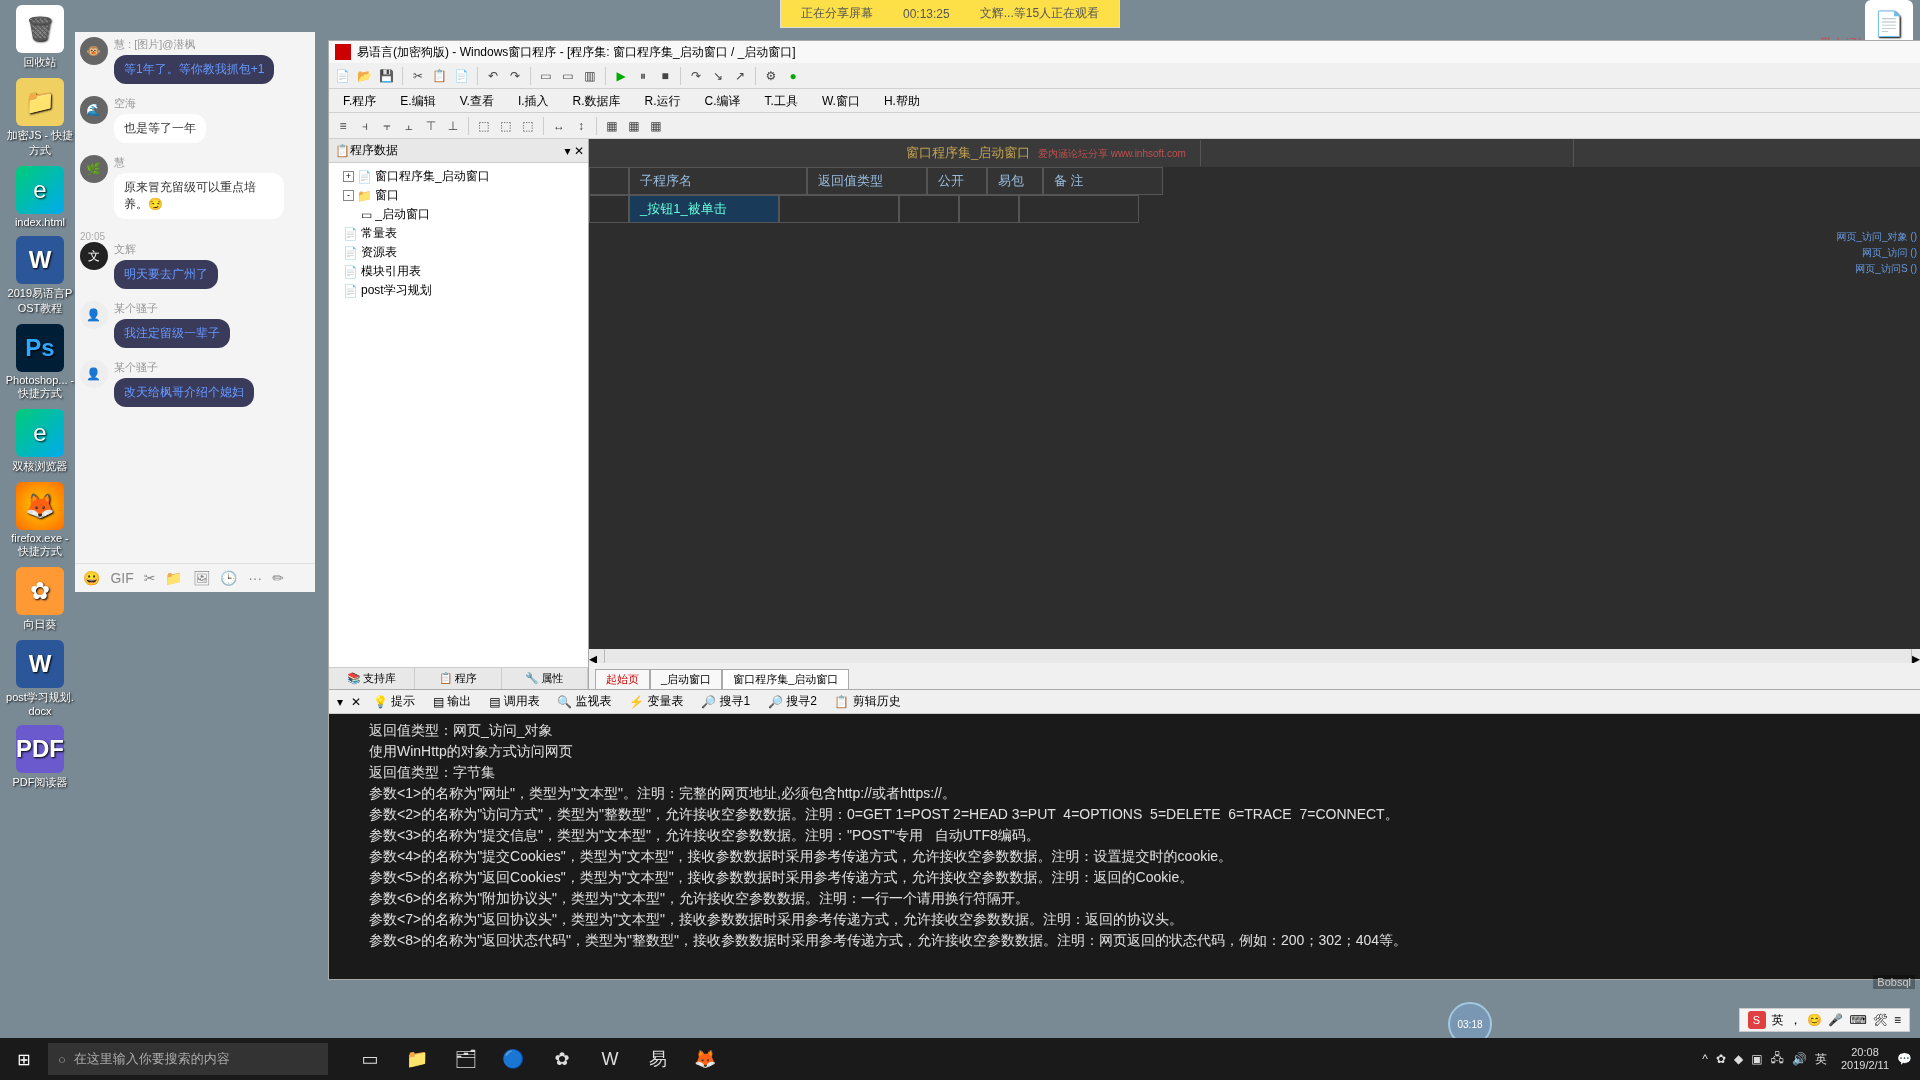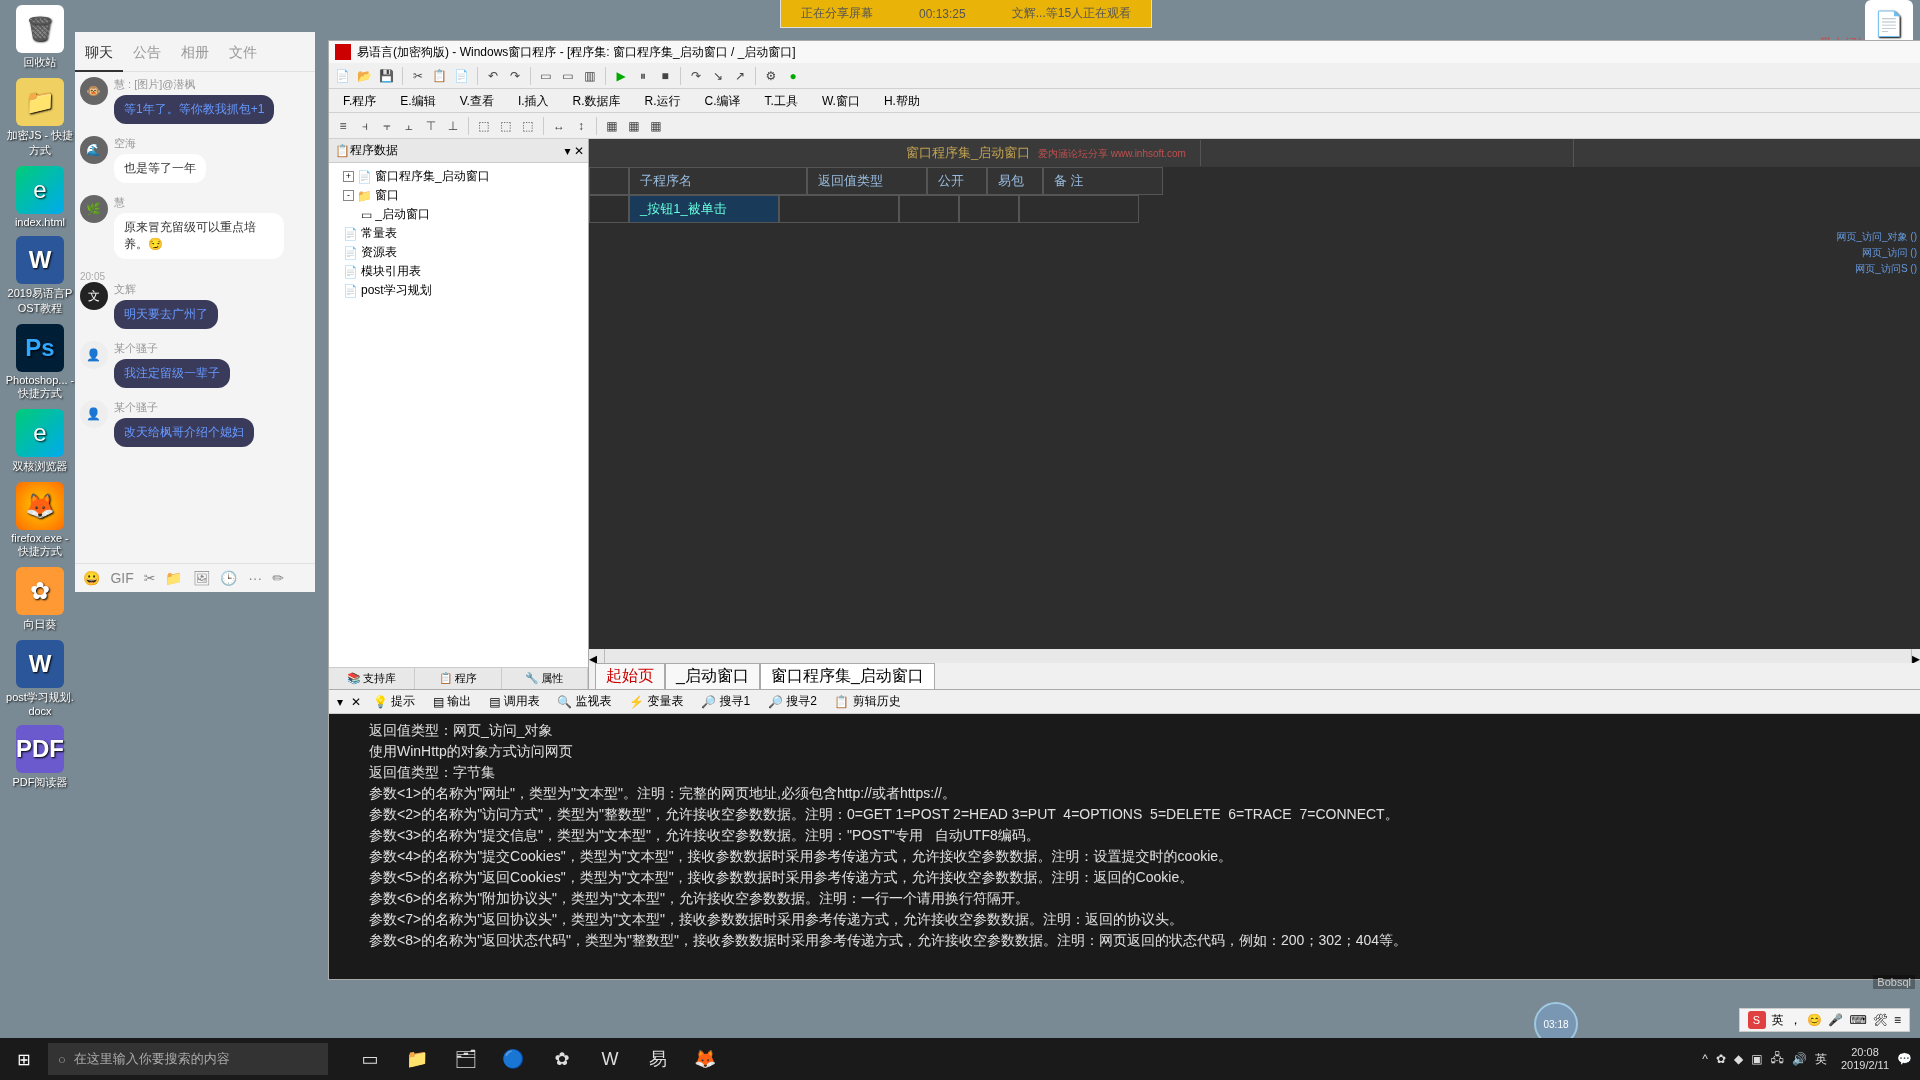"正在分享屏幕" .share-bar { background: #eab308 -> #fde047; gap: 46px -> 30px }
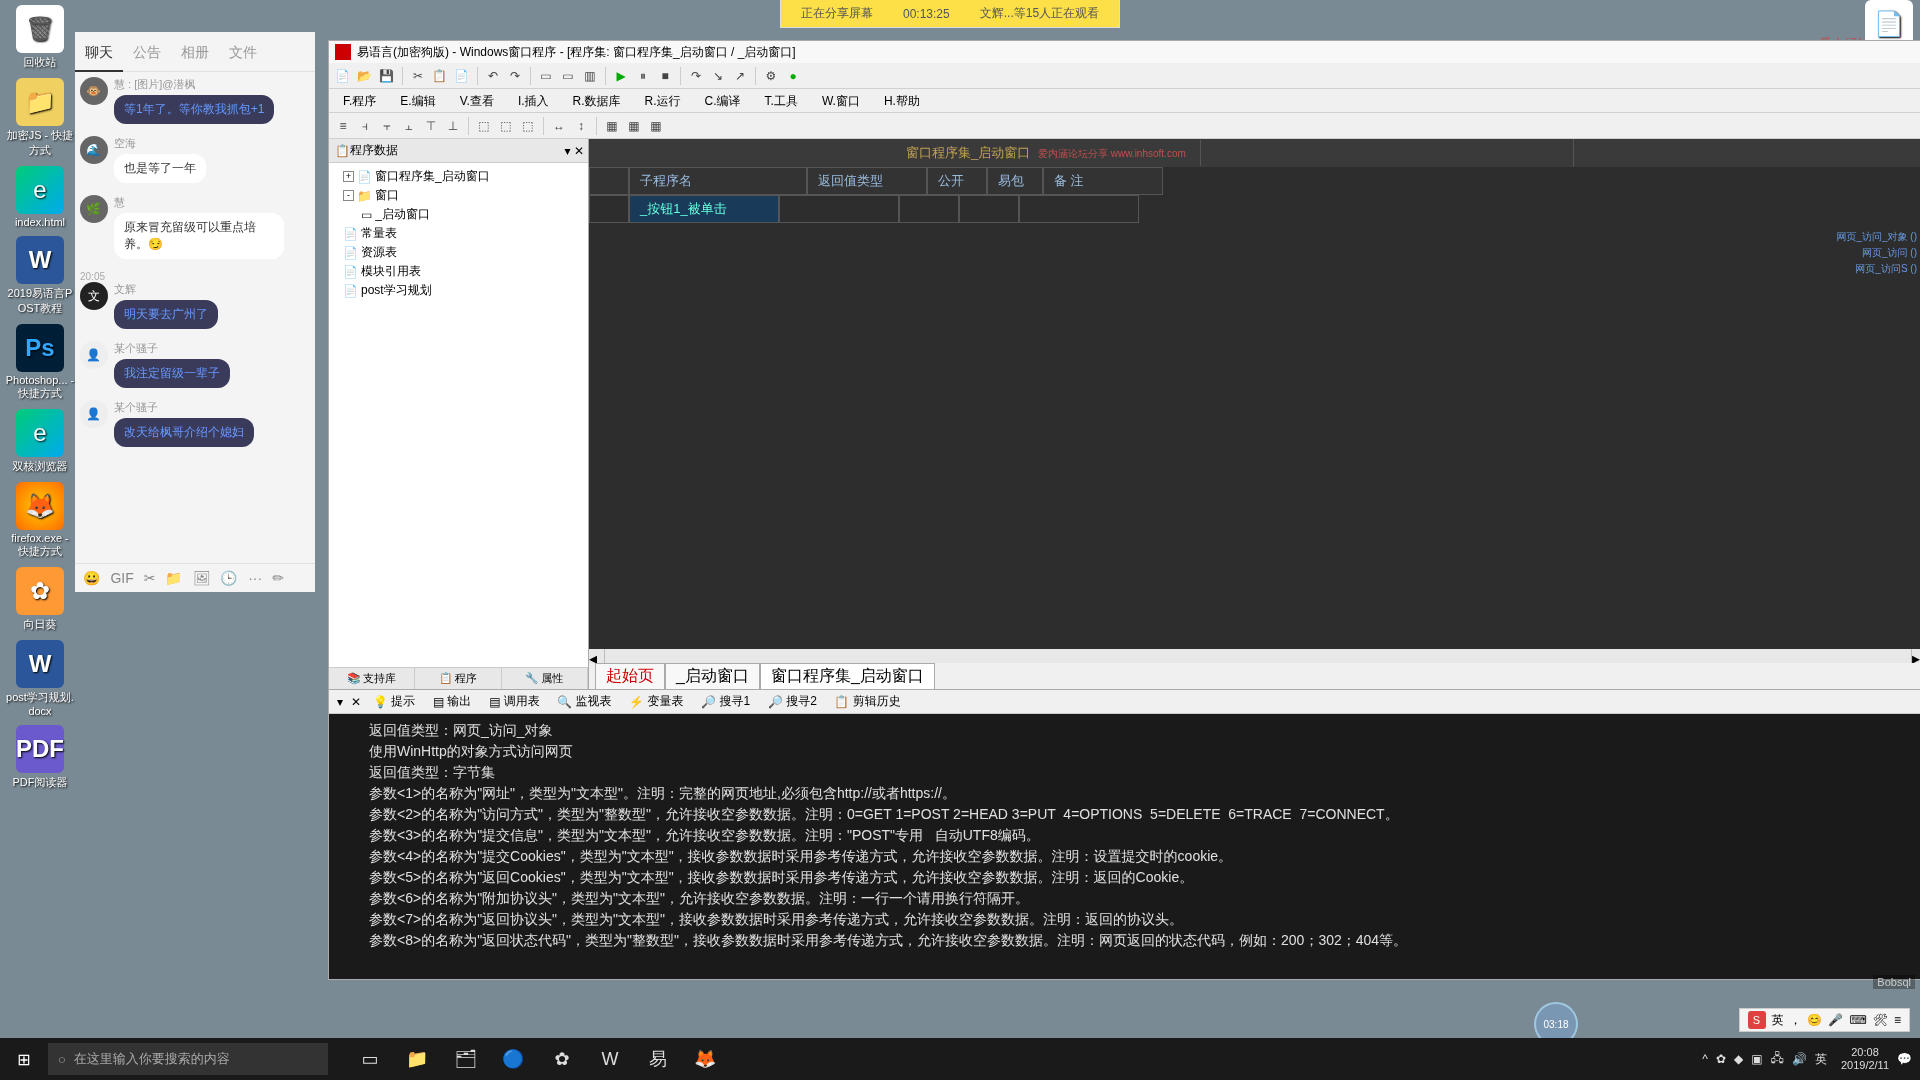"聊天" div.chat-tabs { html: <div> <div>聊天</div> <div>公告</div> <div>相册</div> <div>文件</div> </div> -> none }
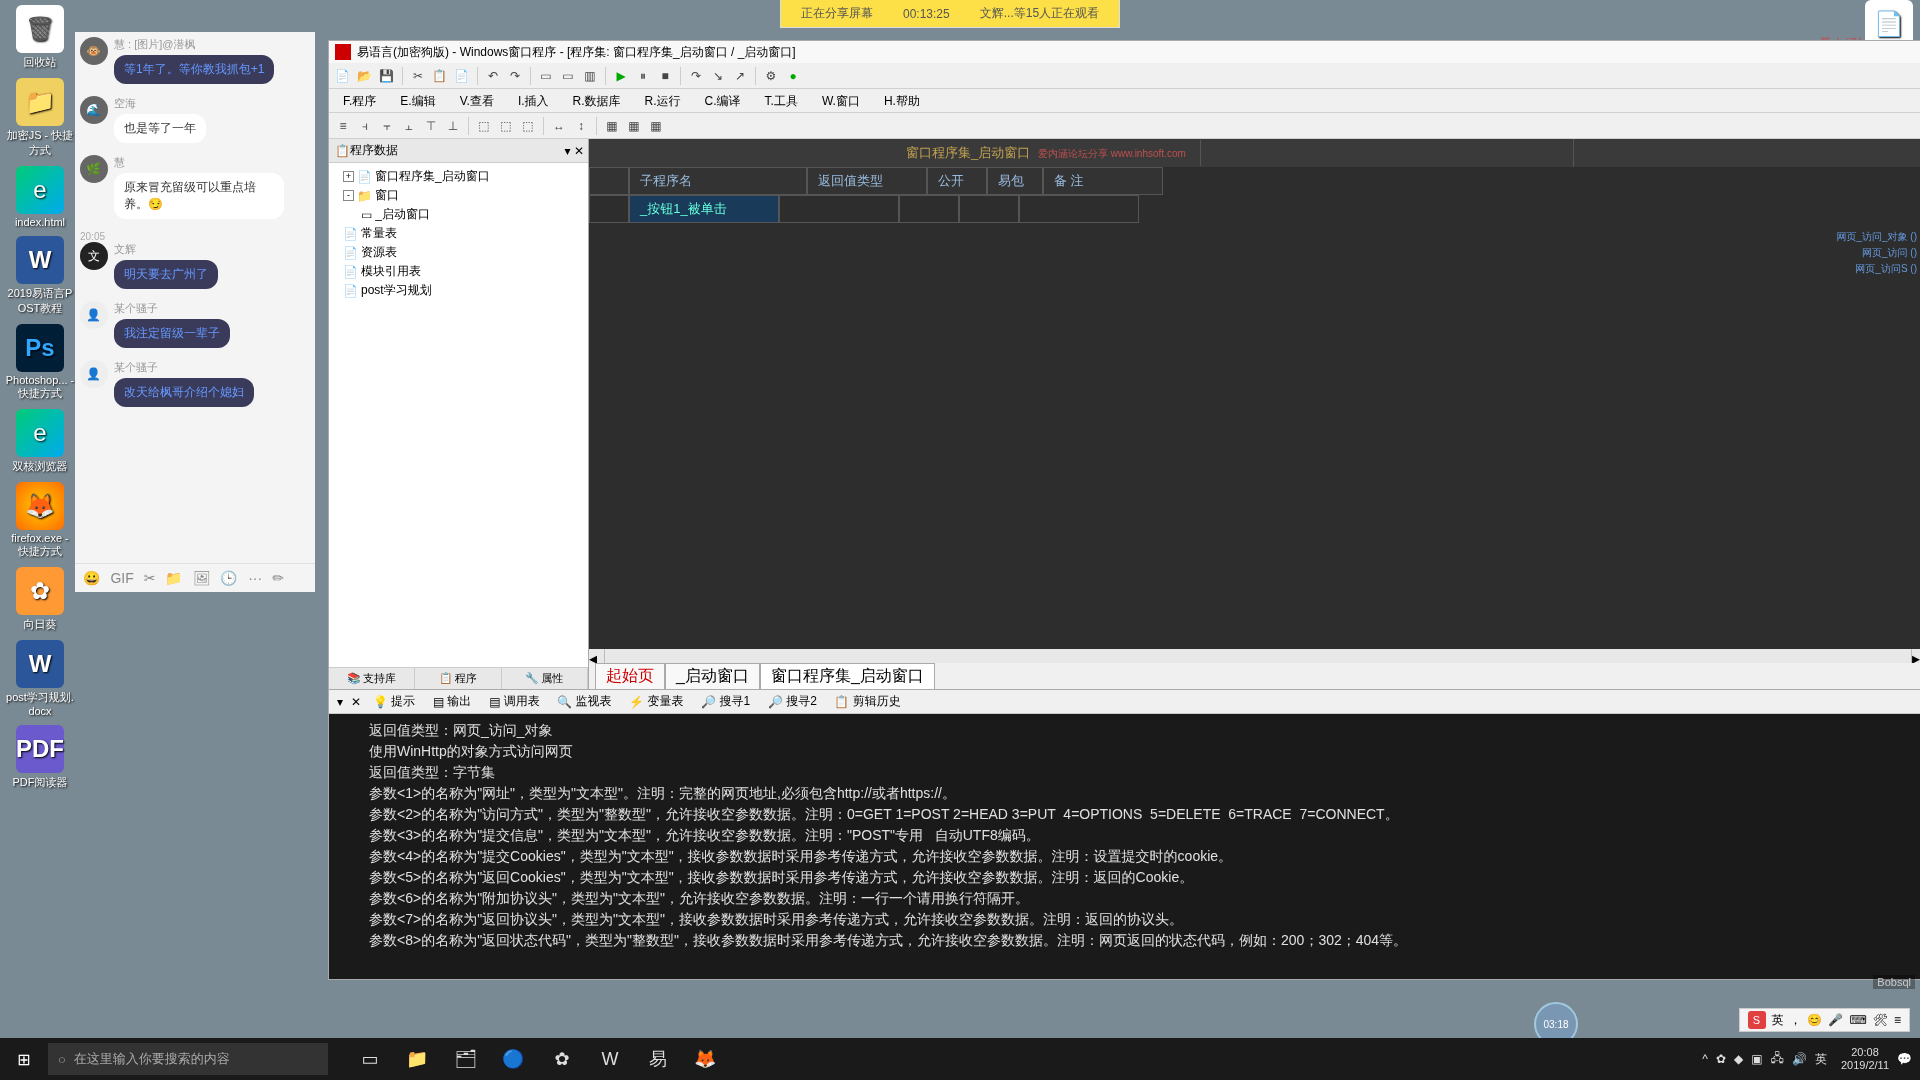"起始页" .ed-btab { font-size: 16px -> 11px }
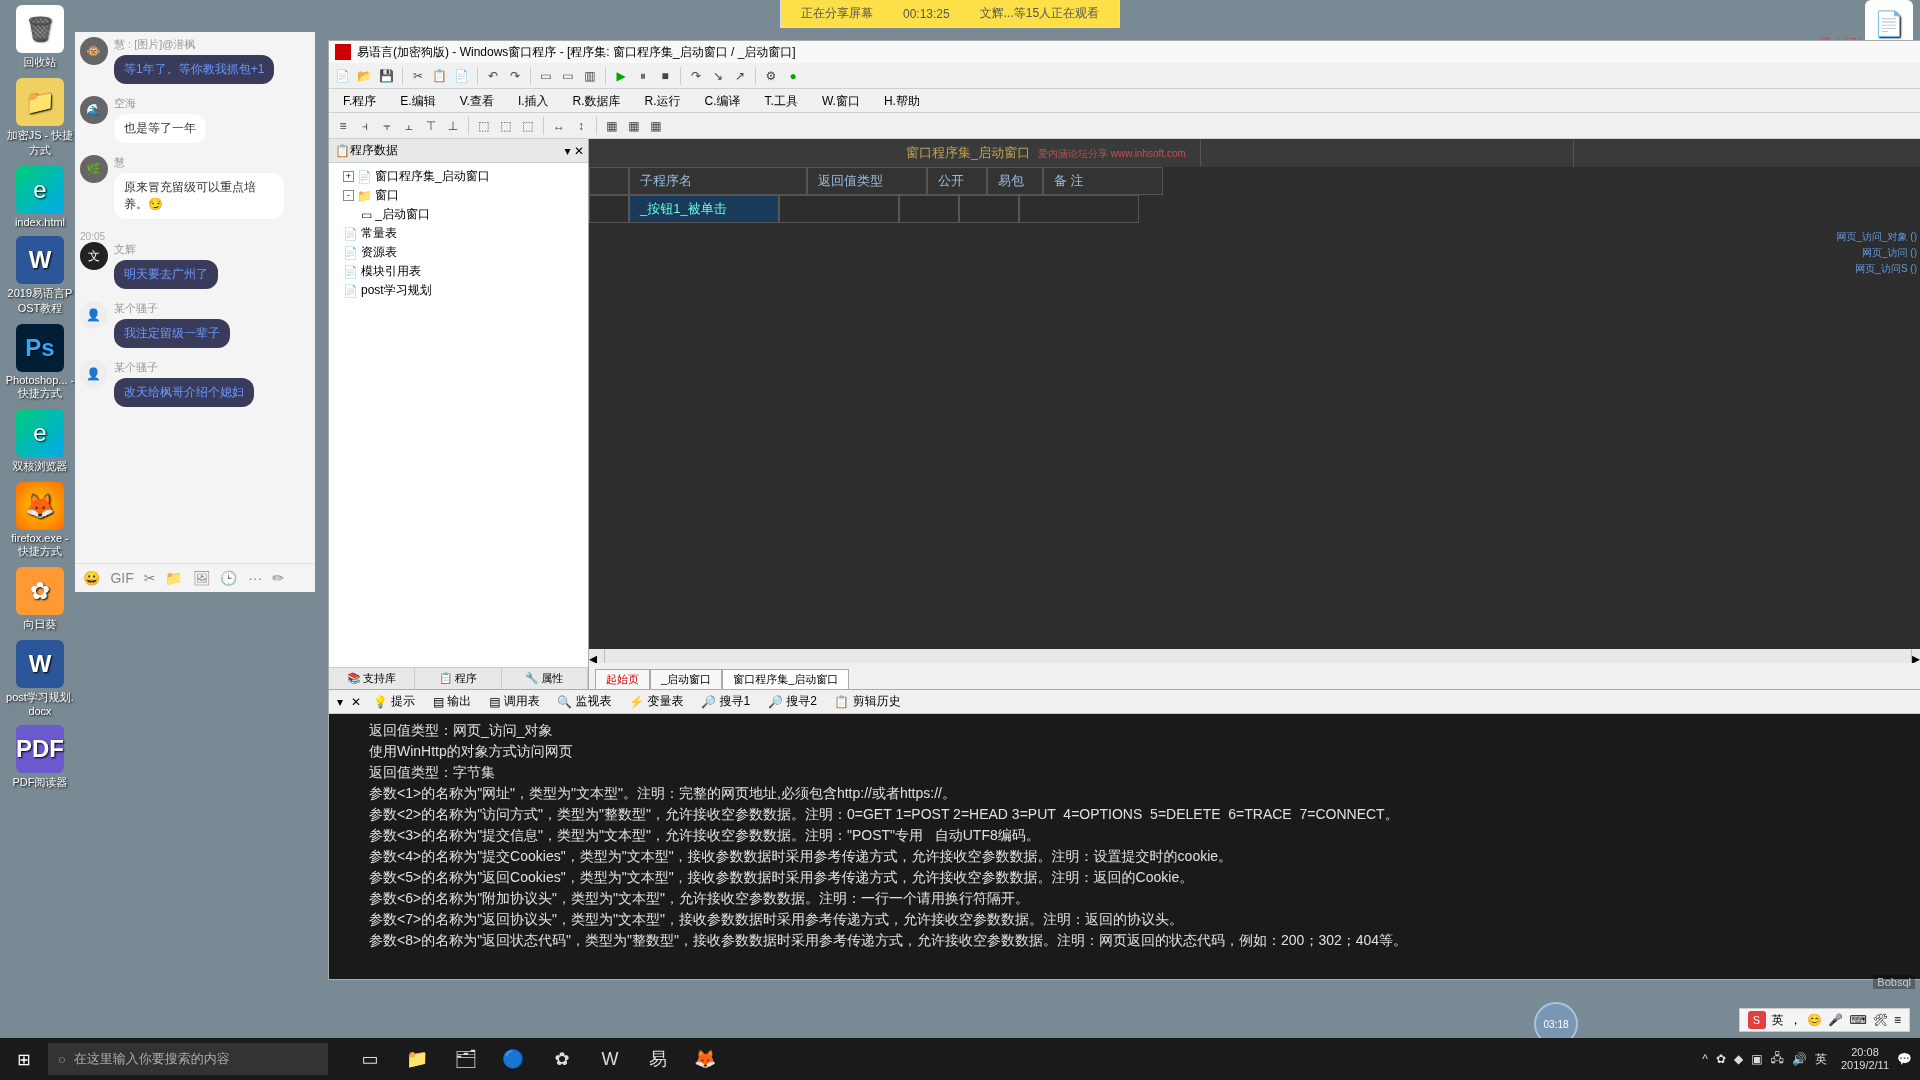"03:18" .bubble-timer { left: 1534px -> 1448px }
